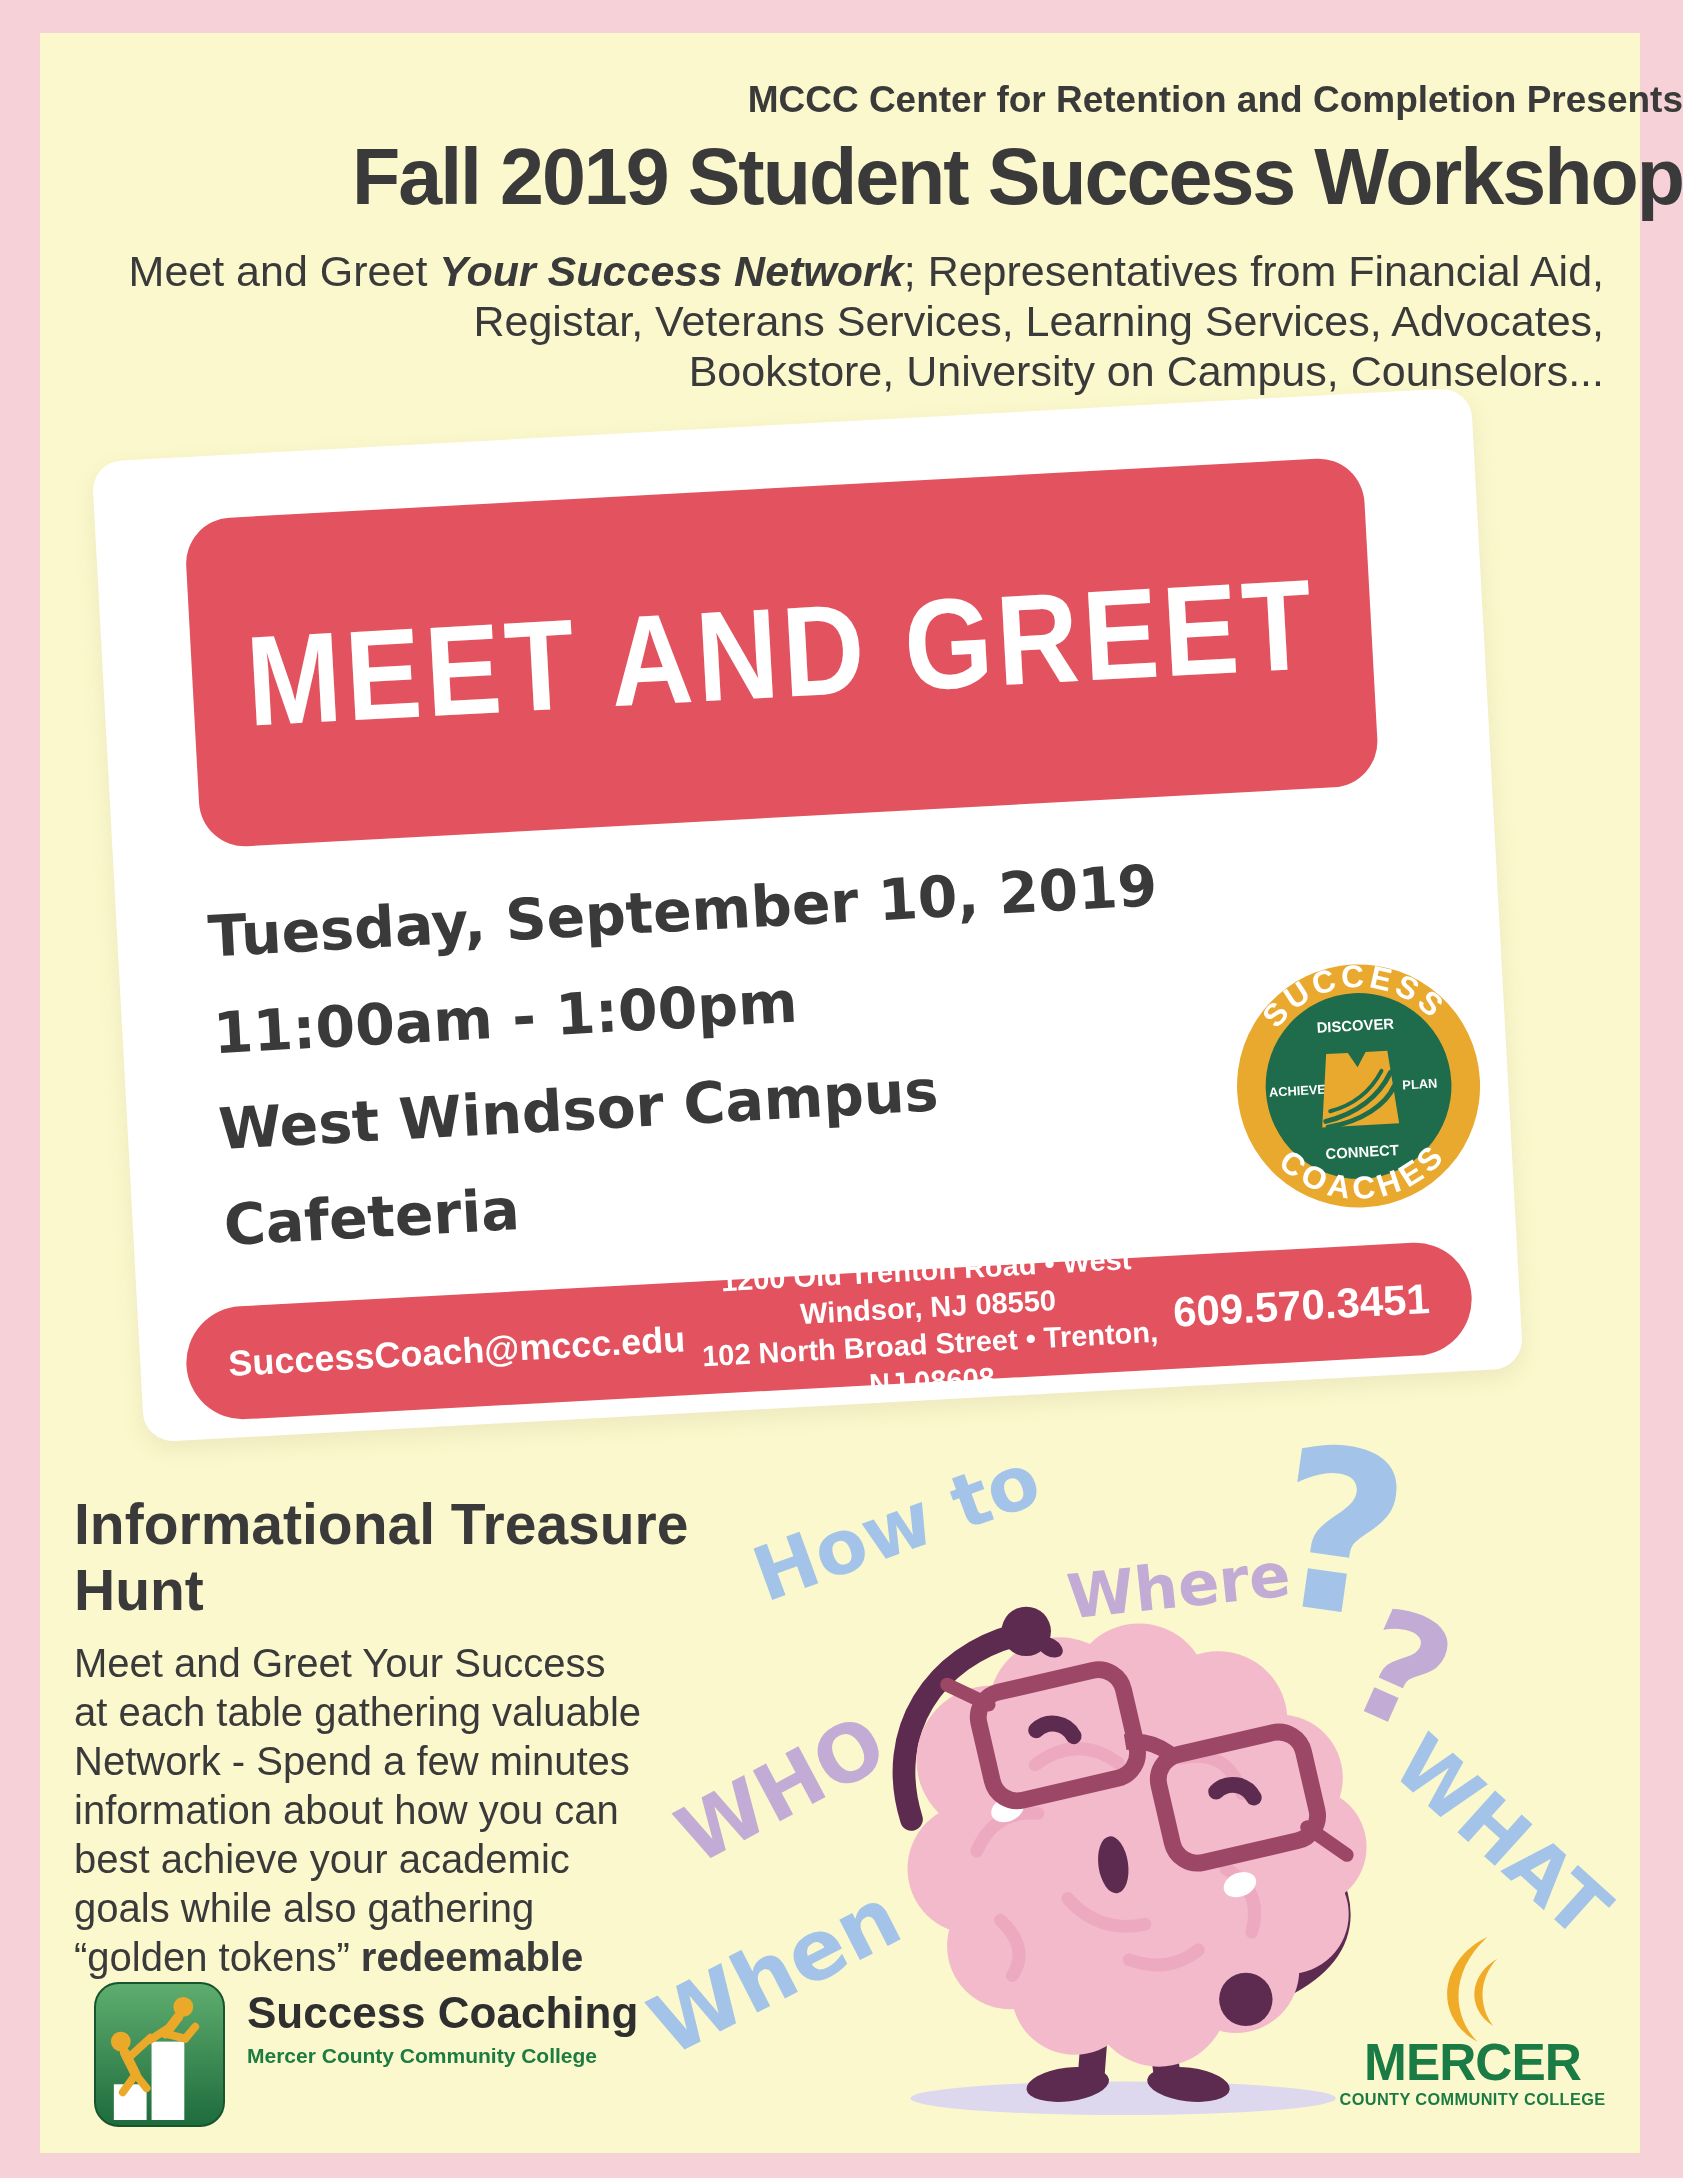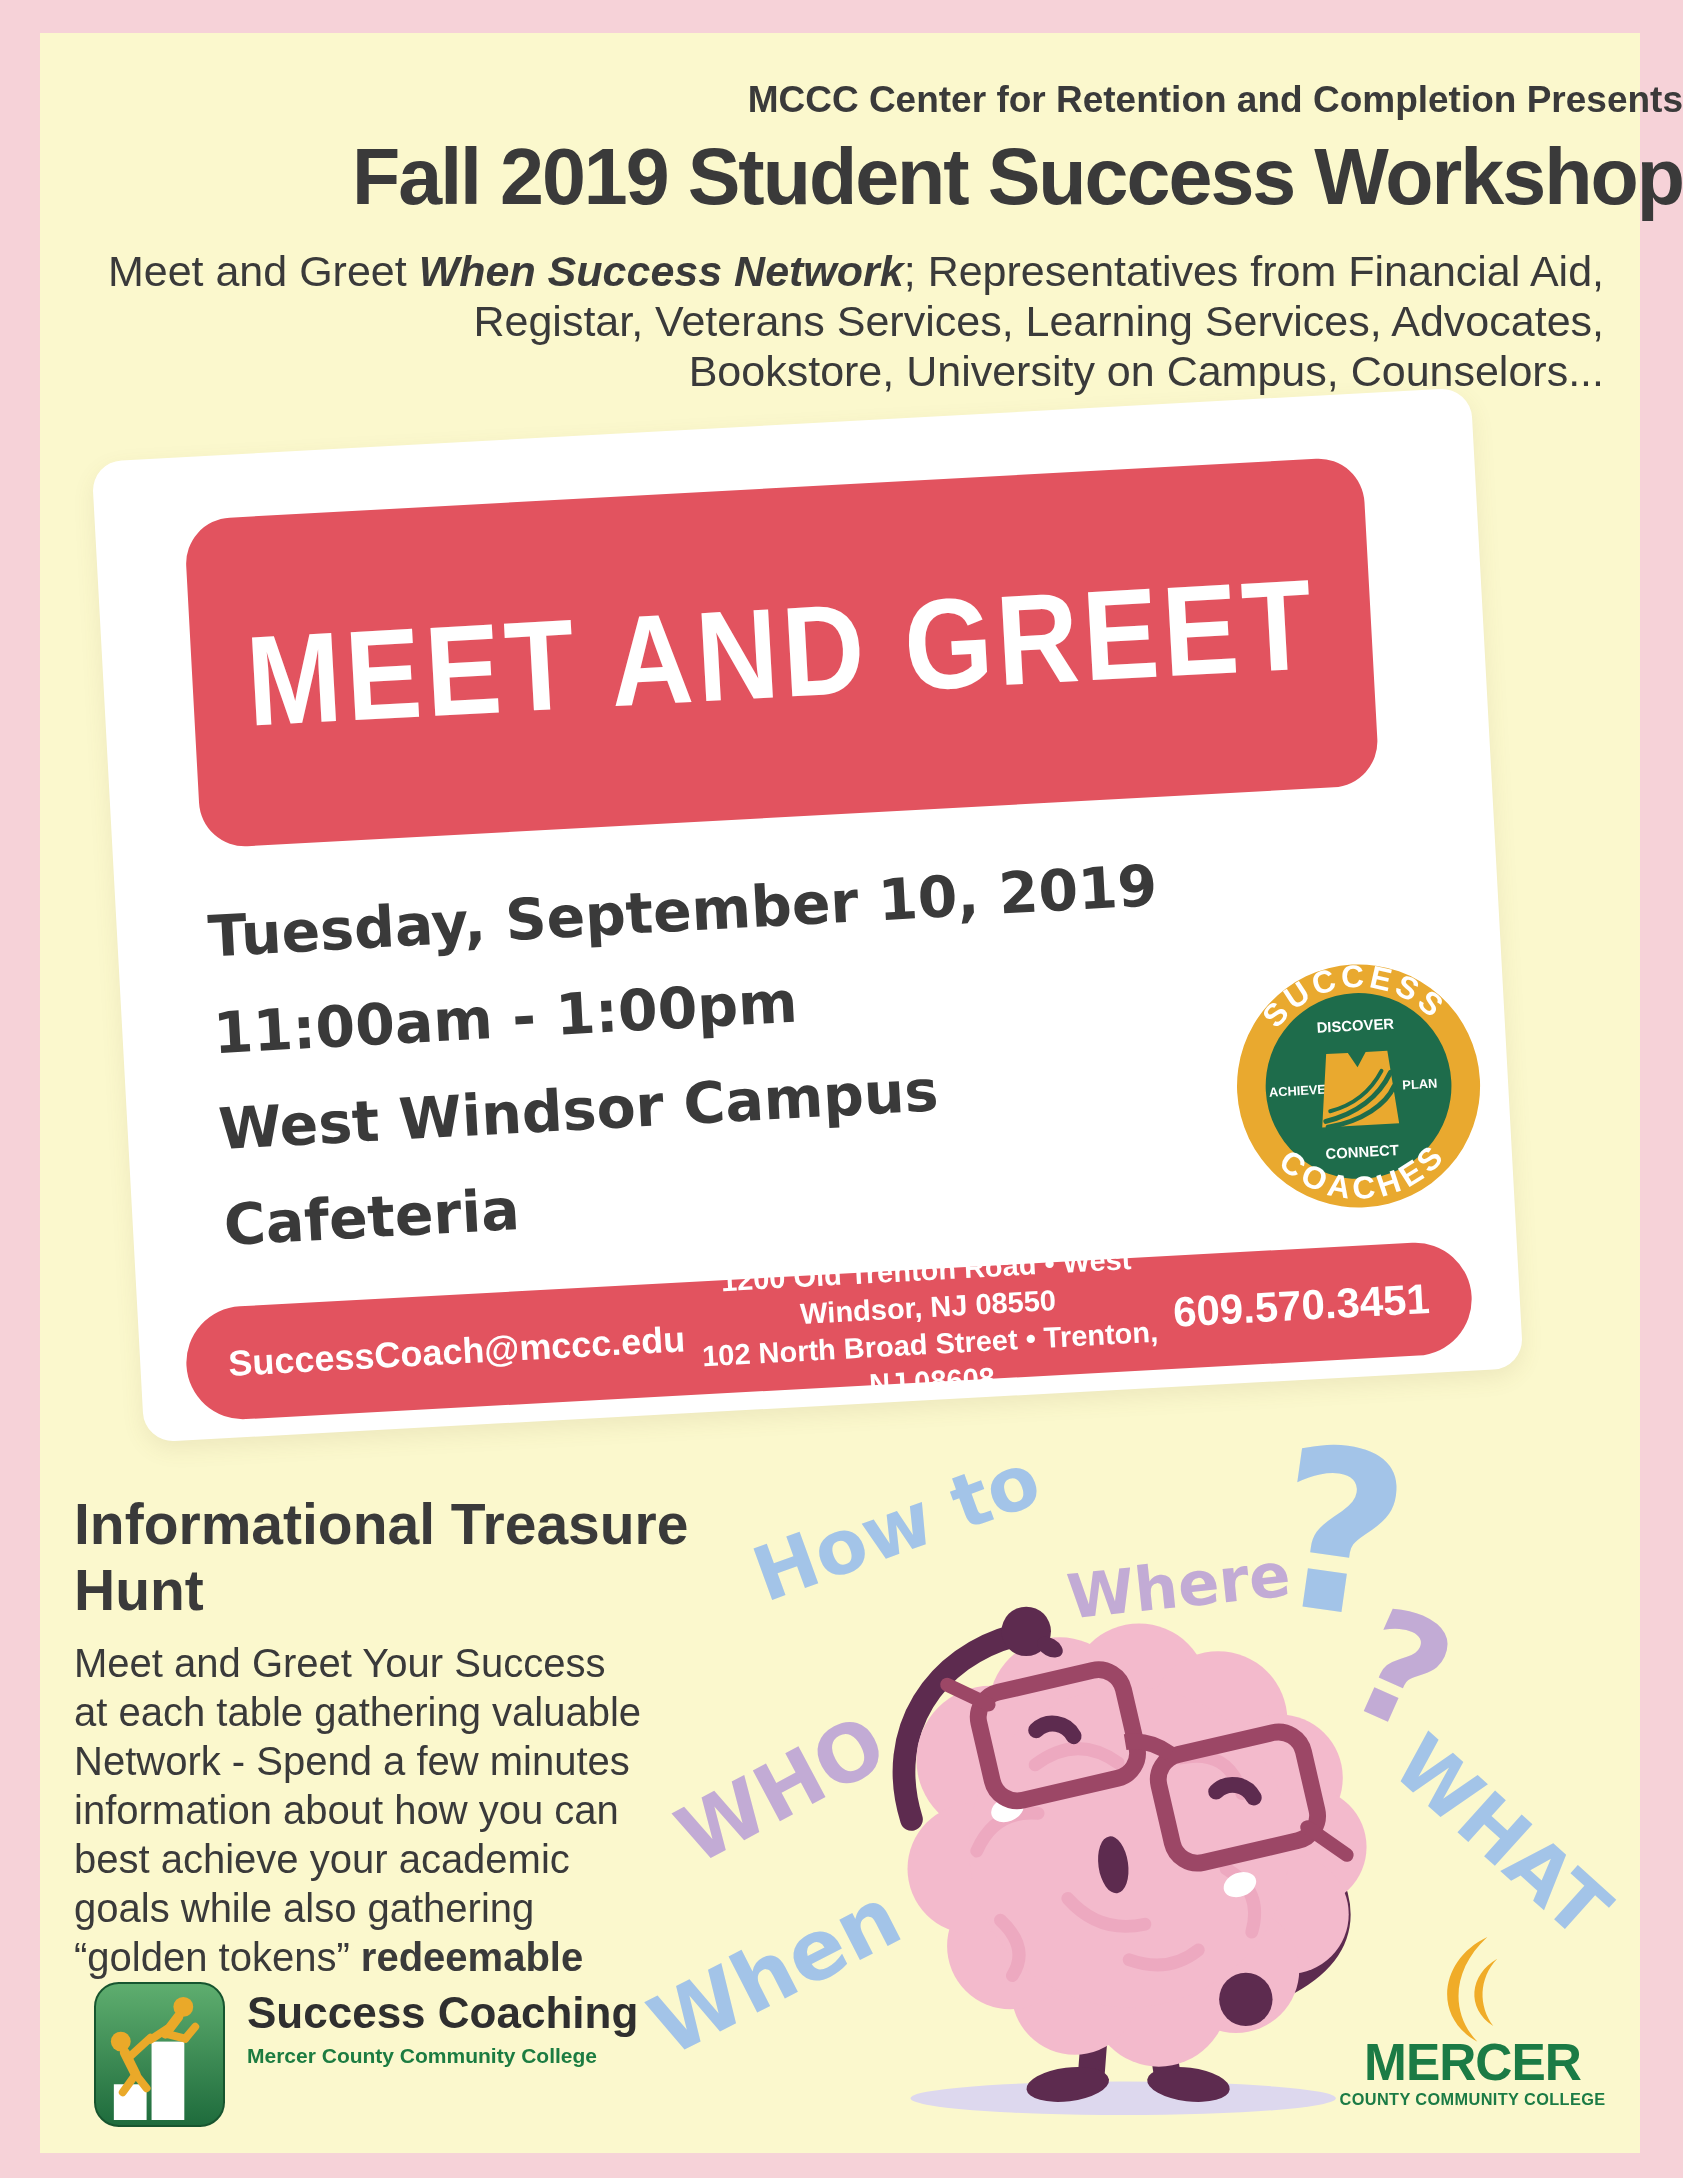"When Success Network" i { text: When -> Your }
